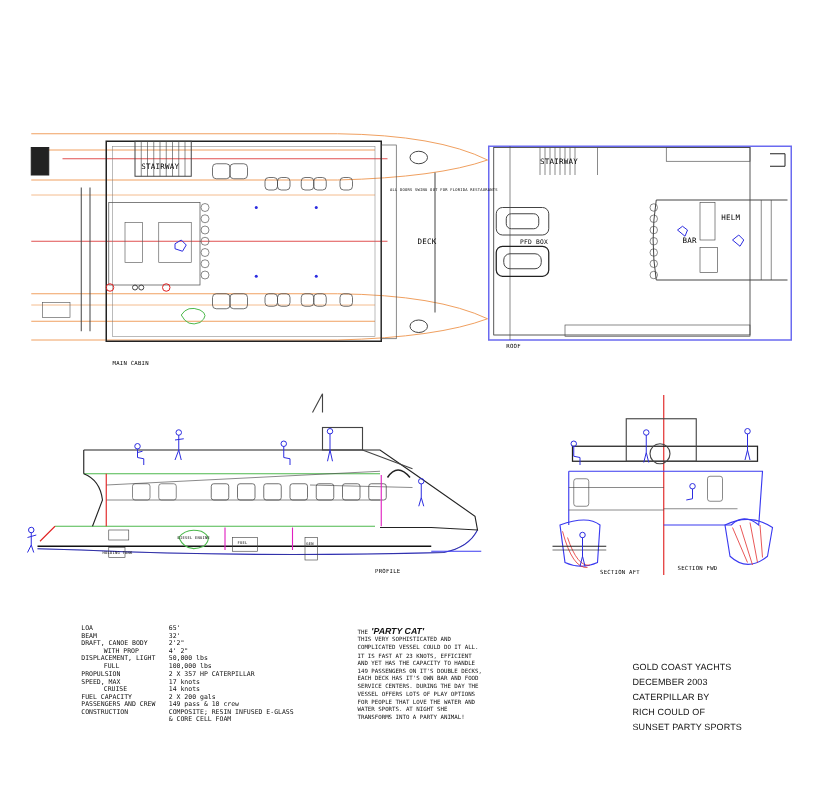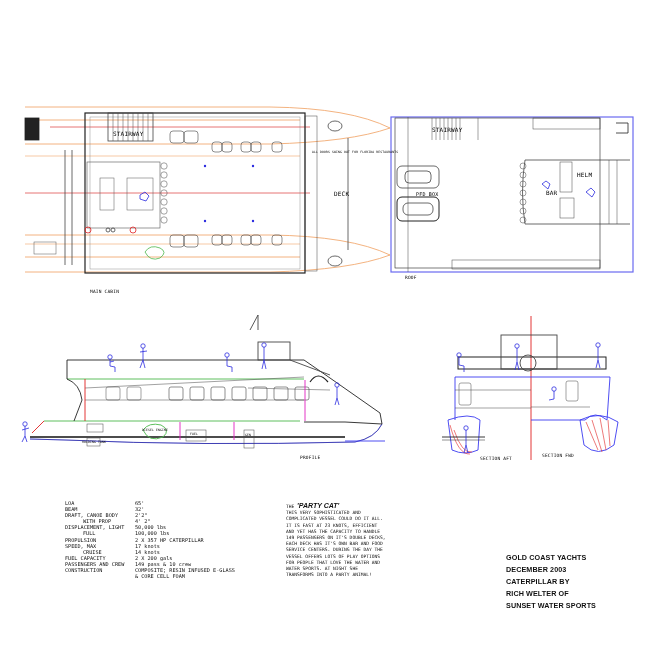"GOLD COAST YACHTS" .credit { font-weight: bold -> normal; top: 552px -> 528px }
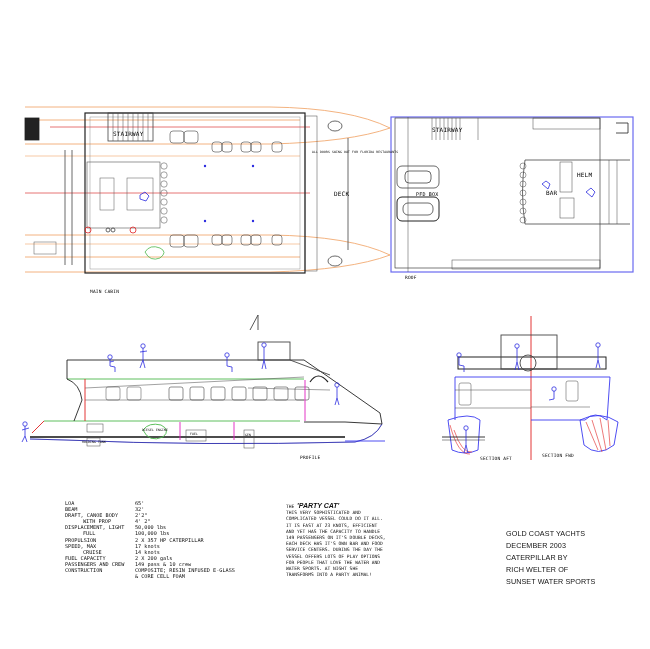"RICH WELTER OF" div { text: WELTER -> COULD }
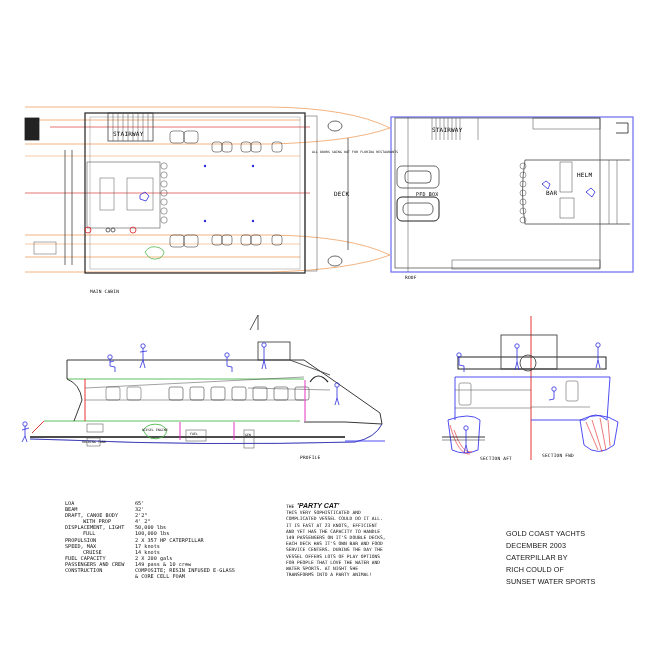"SUNSET WATER SPORTS" div { text: WATER -> PARTY }
